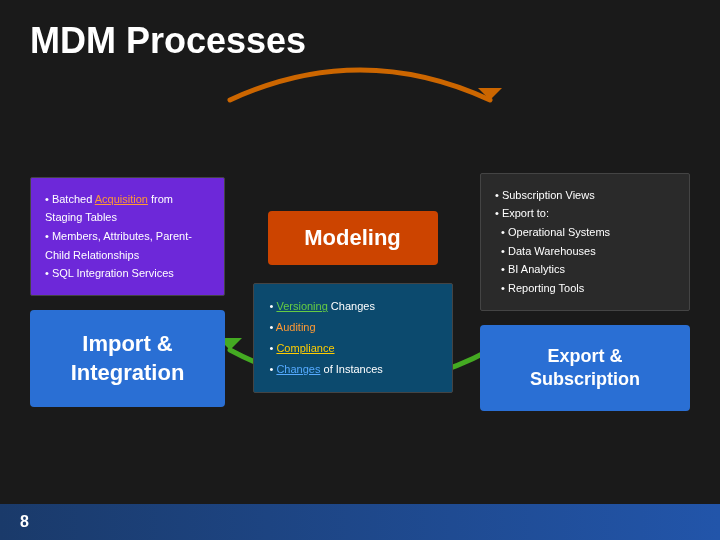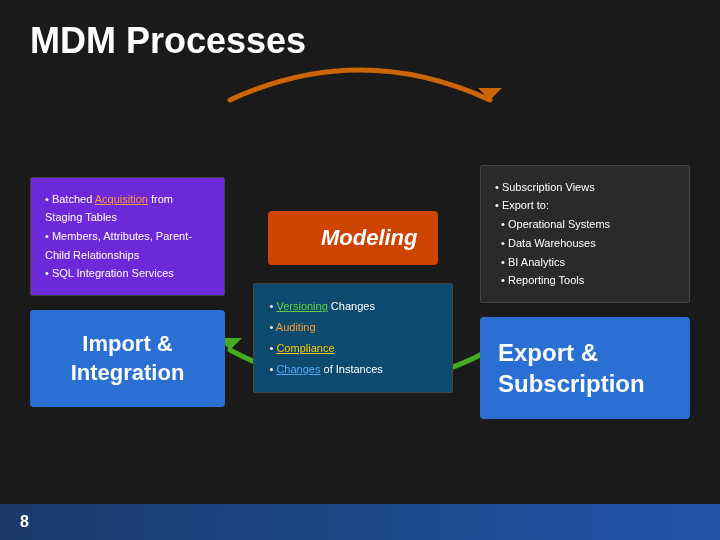"Modeling" .modeling-box { font-style: italic -> none; padding: 14px 20px -> 14px 34px; text-align: right -> center }
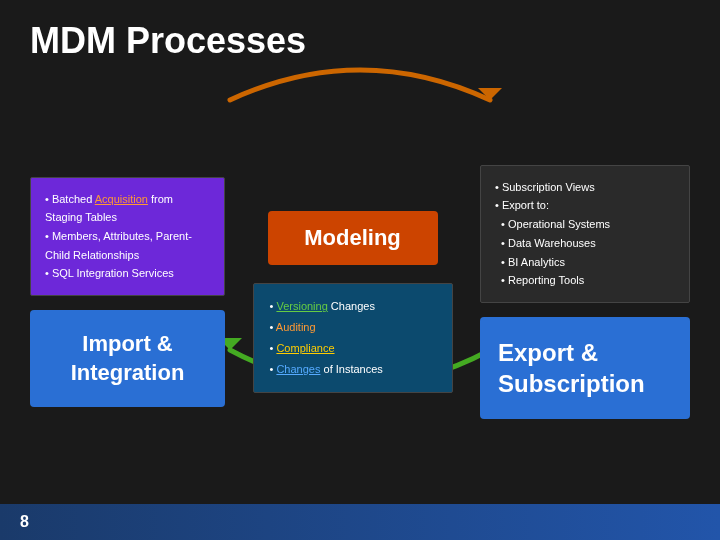"Export &" .export-box { font-size: 24px -> 18px; text-align: left -> center }
